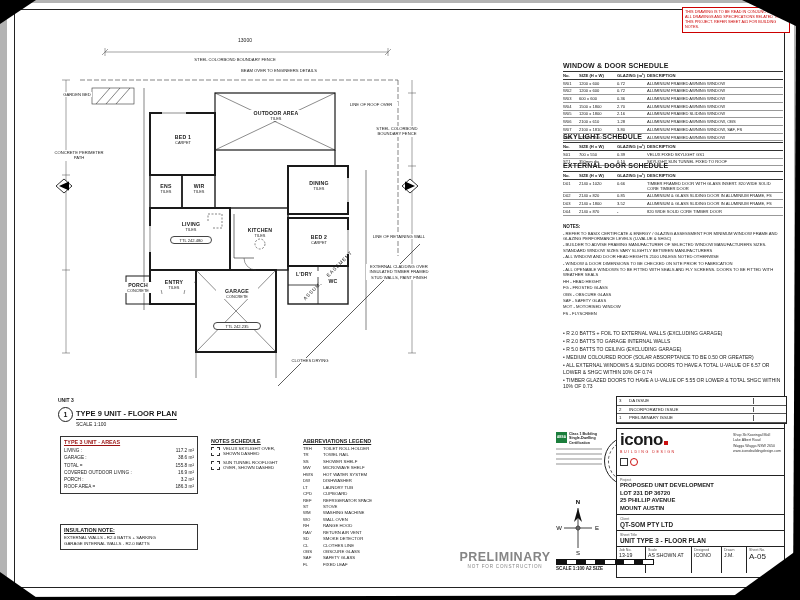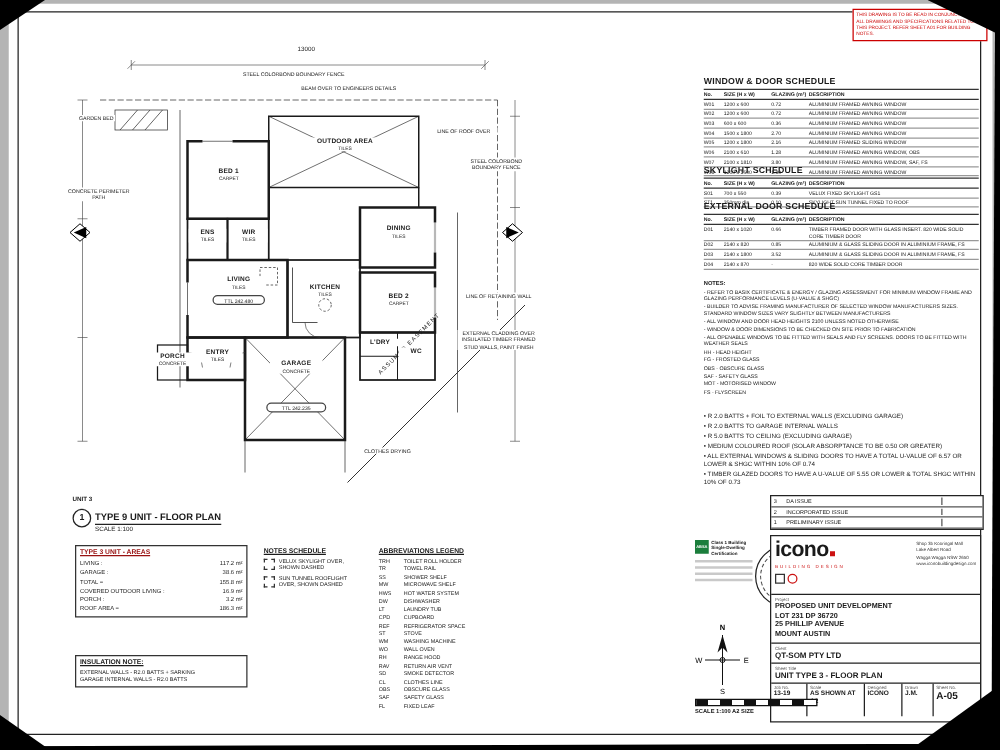"PRELIMINARY" div.prelim { html: none -> <div> <div>PRELIMINARY</div> <div>NOT FOR CONSTRUCTION</div> </div> }
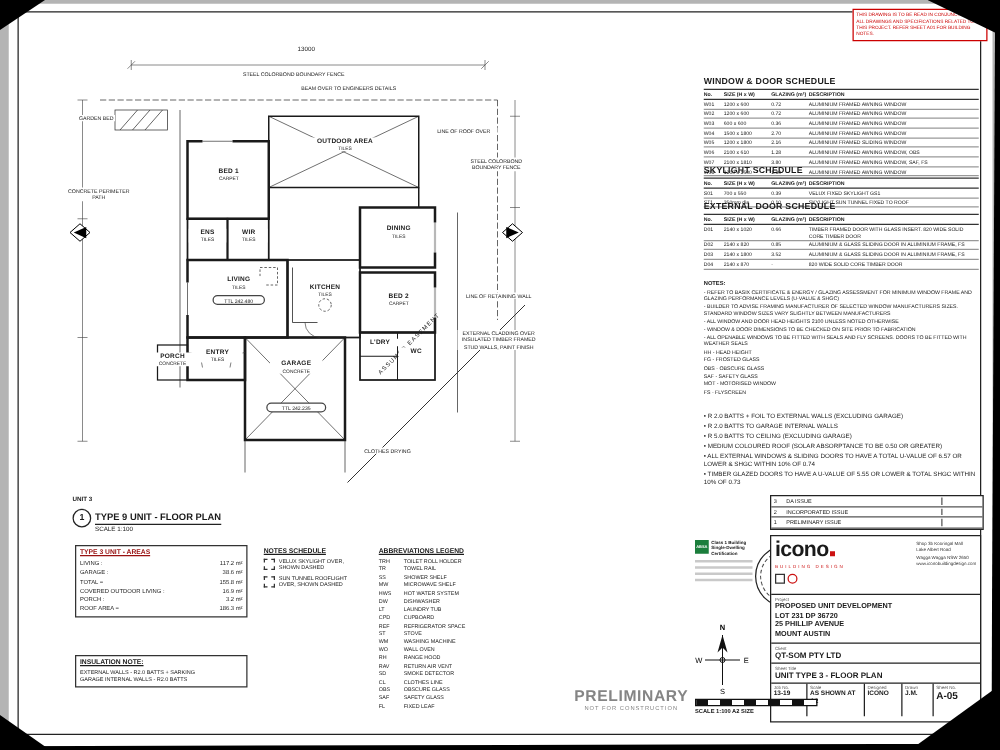"A-05" .fval { font-weight: bold -> normal }
